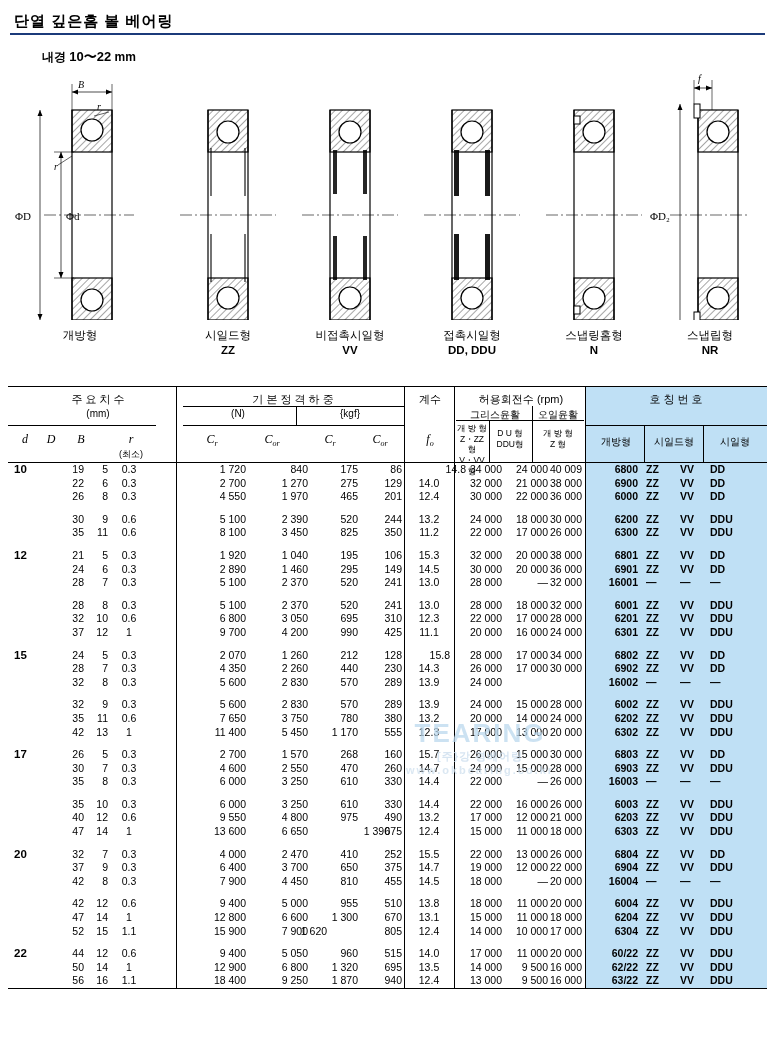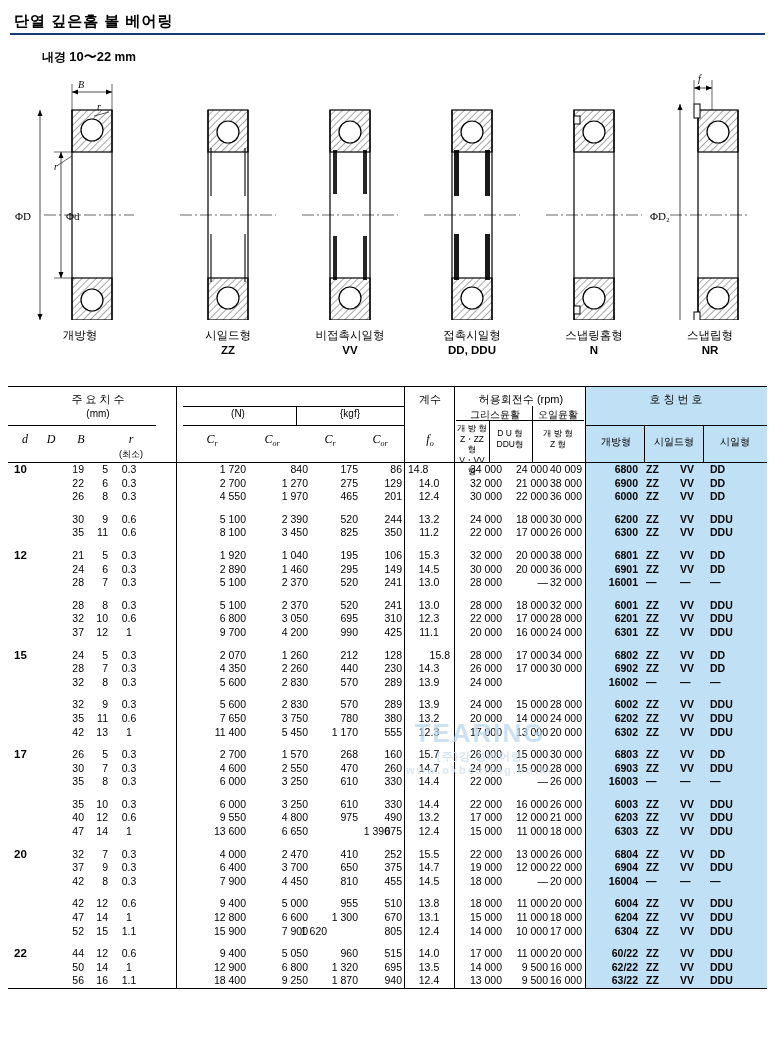"기 본 정 격 하" div.cell { html: none -> <div>기 본 정 격 하 중</div> }
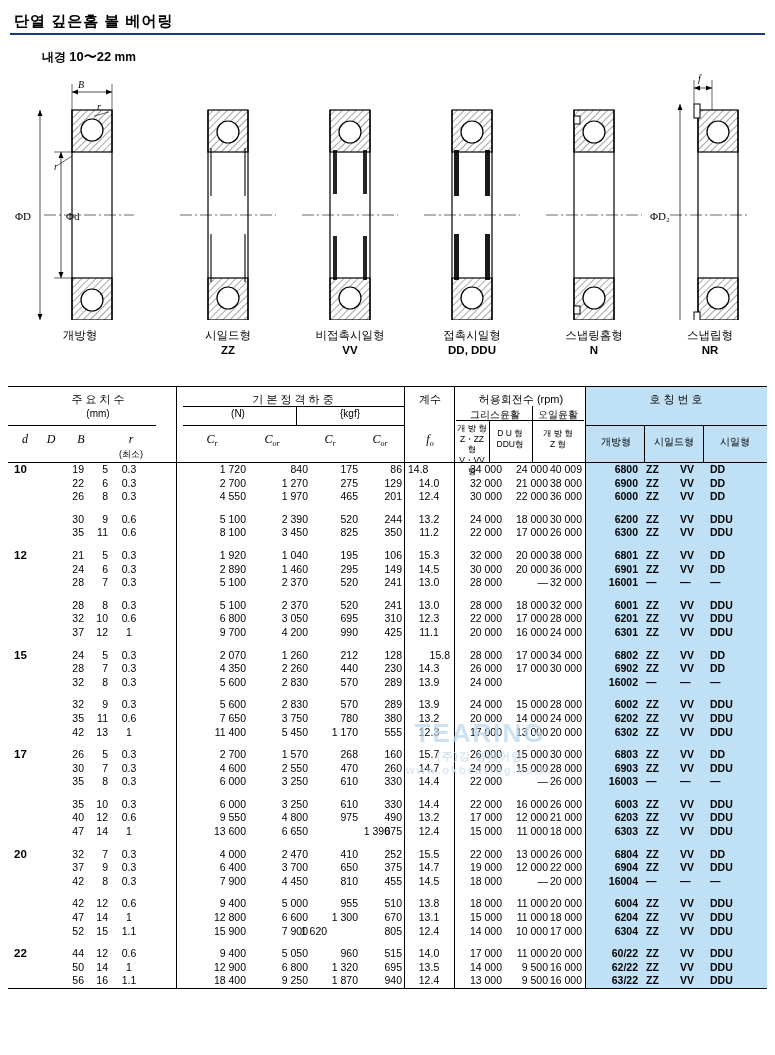"14.8" span { left: 400px -> 416px; text-align: left -> right }
